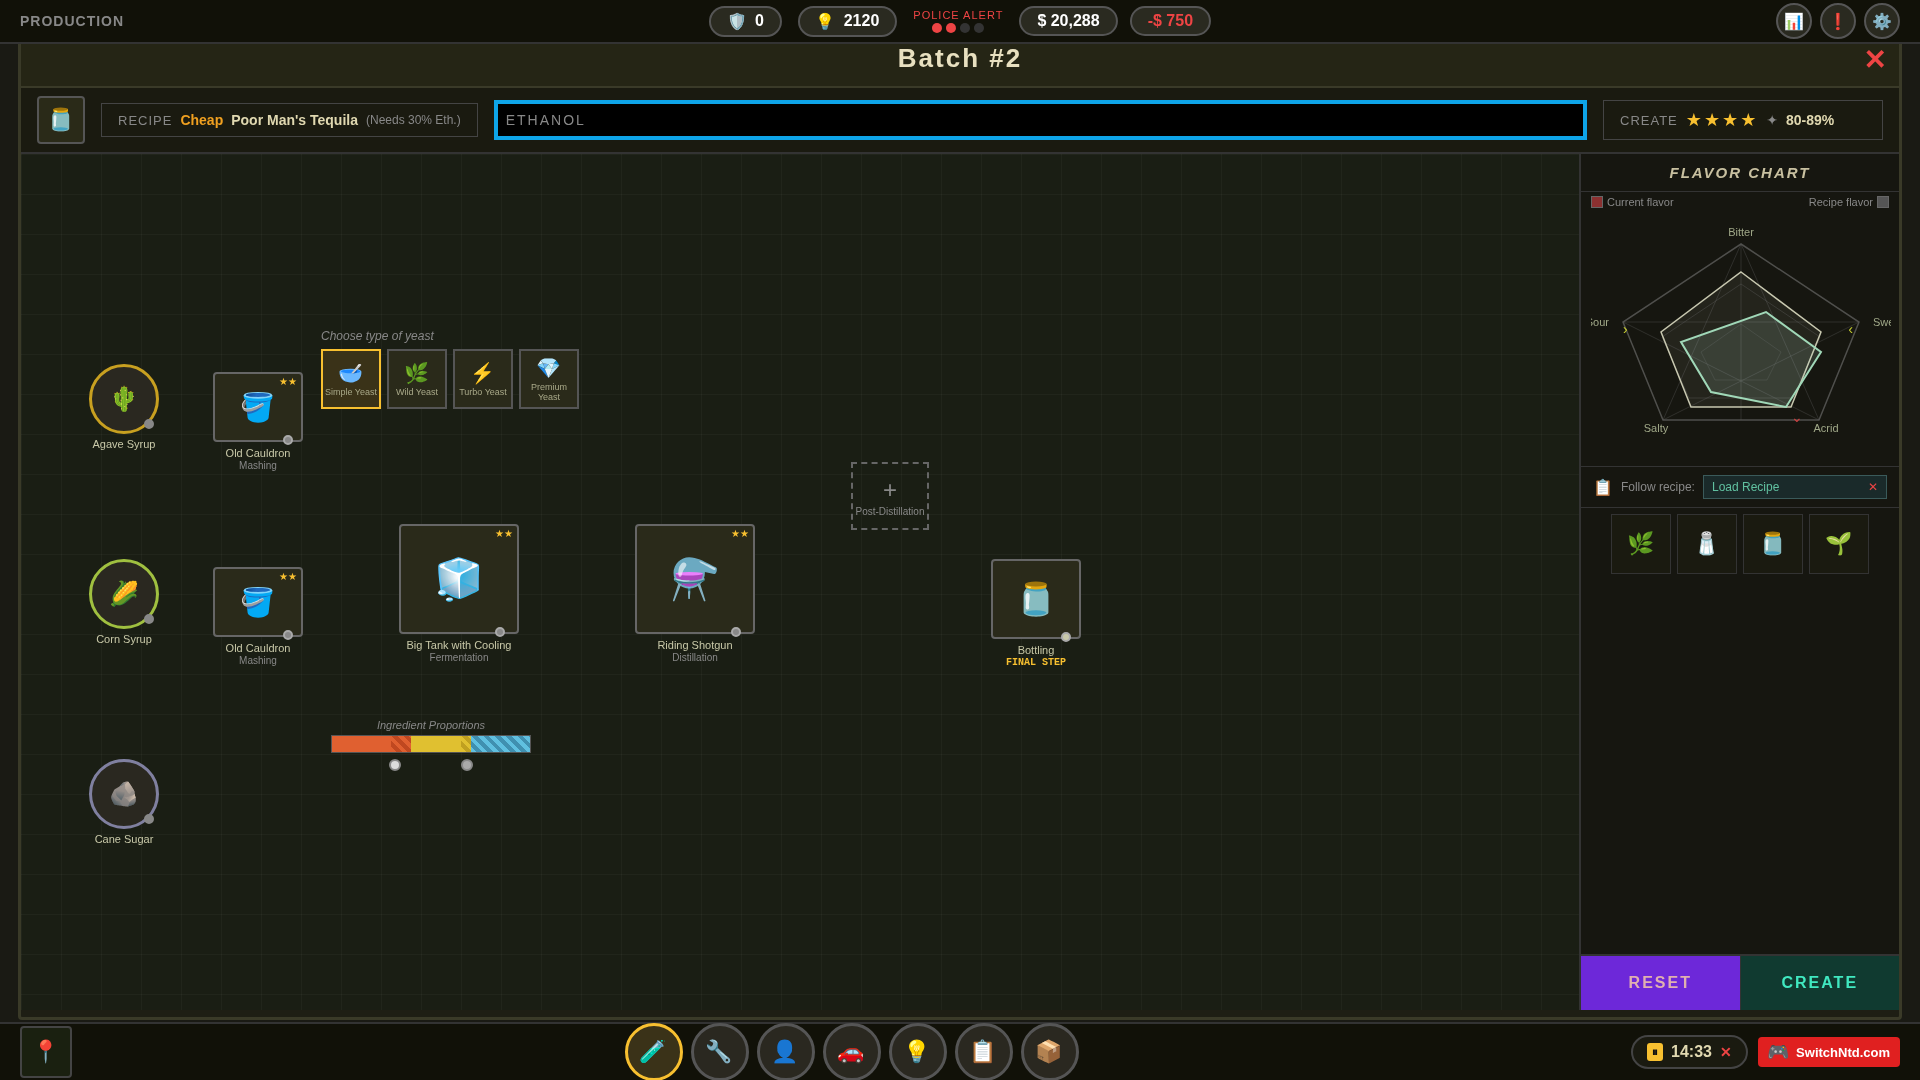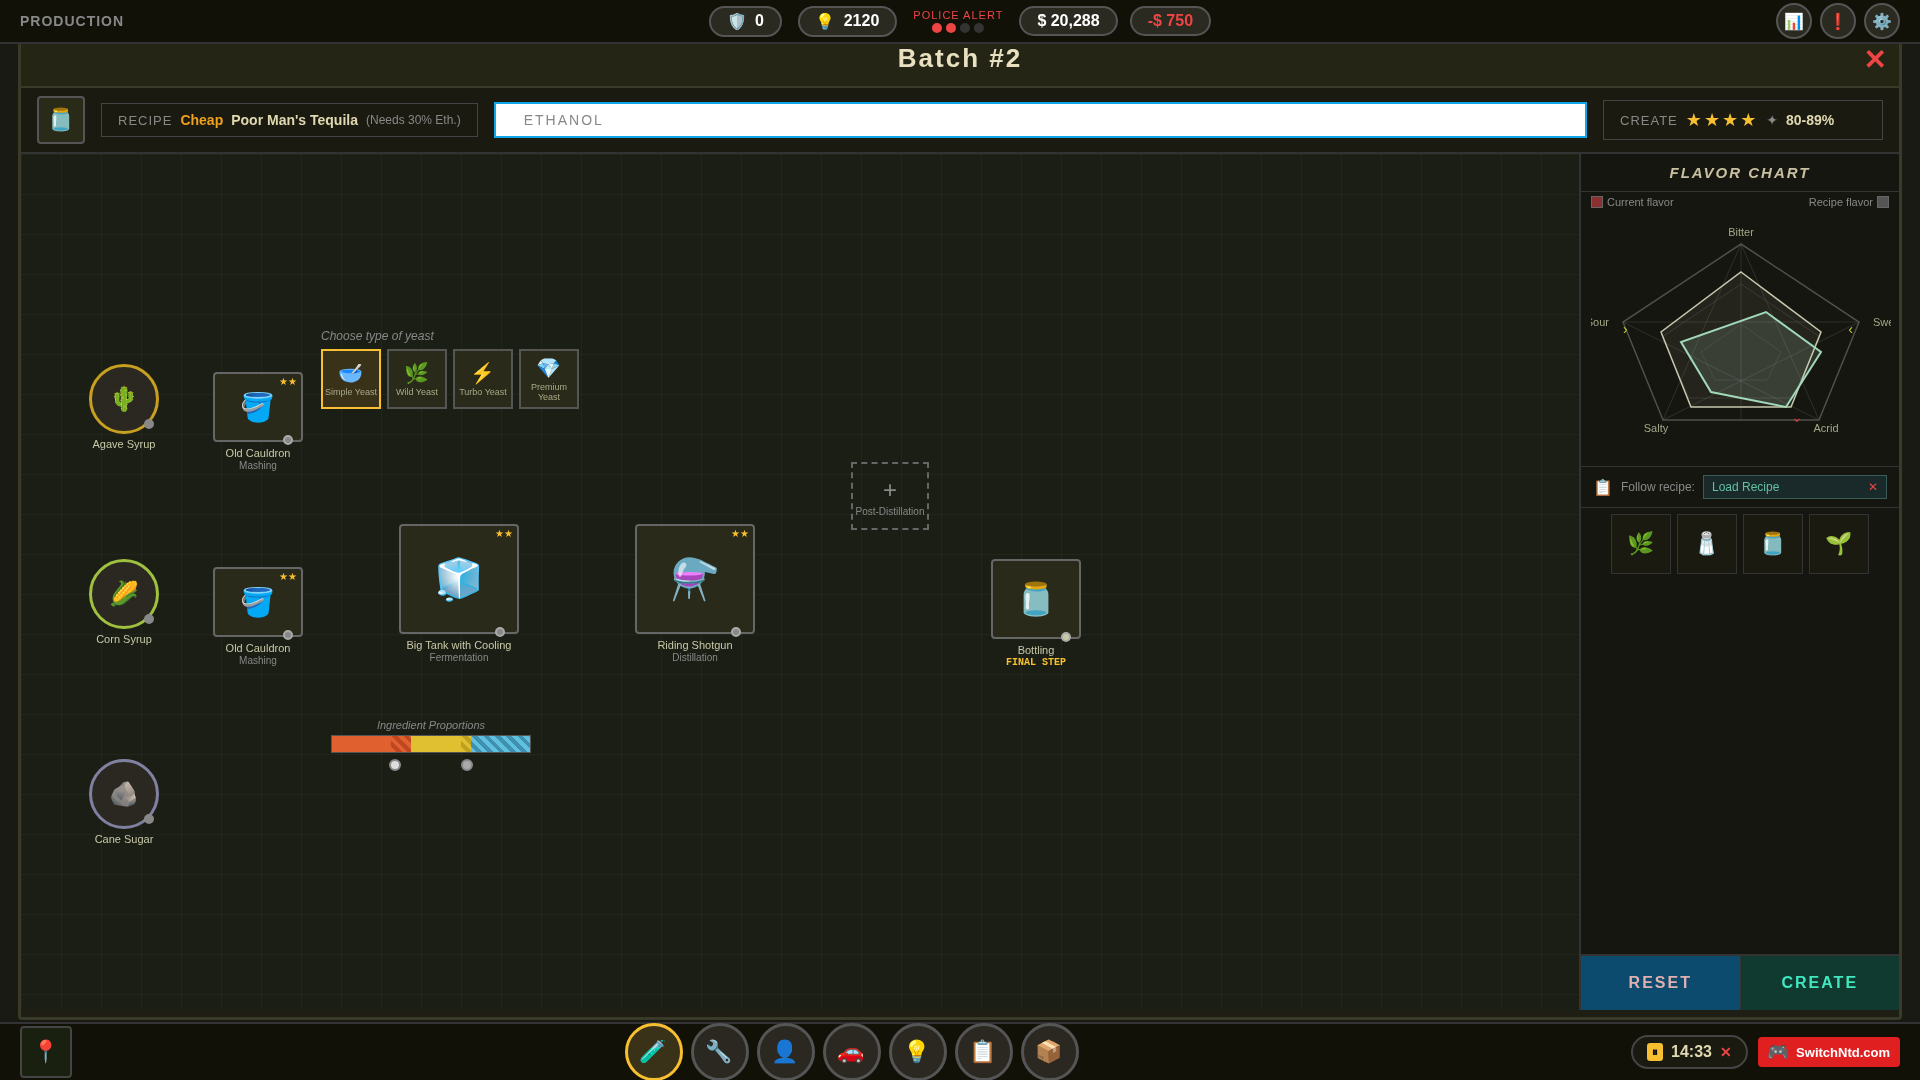"ETHANOL" .ethanol-box { background: #ffffff -> #000000; border: 2px solid #0ea5e9 -> 4px solid #0ea5e9; padding: 8px 28px -> 8px 8px }
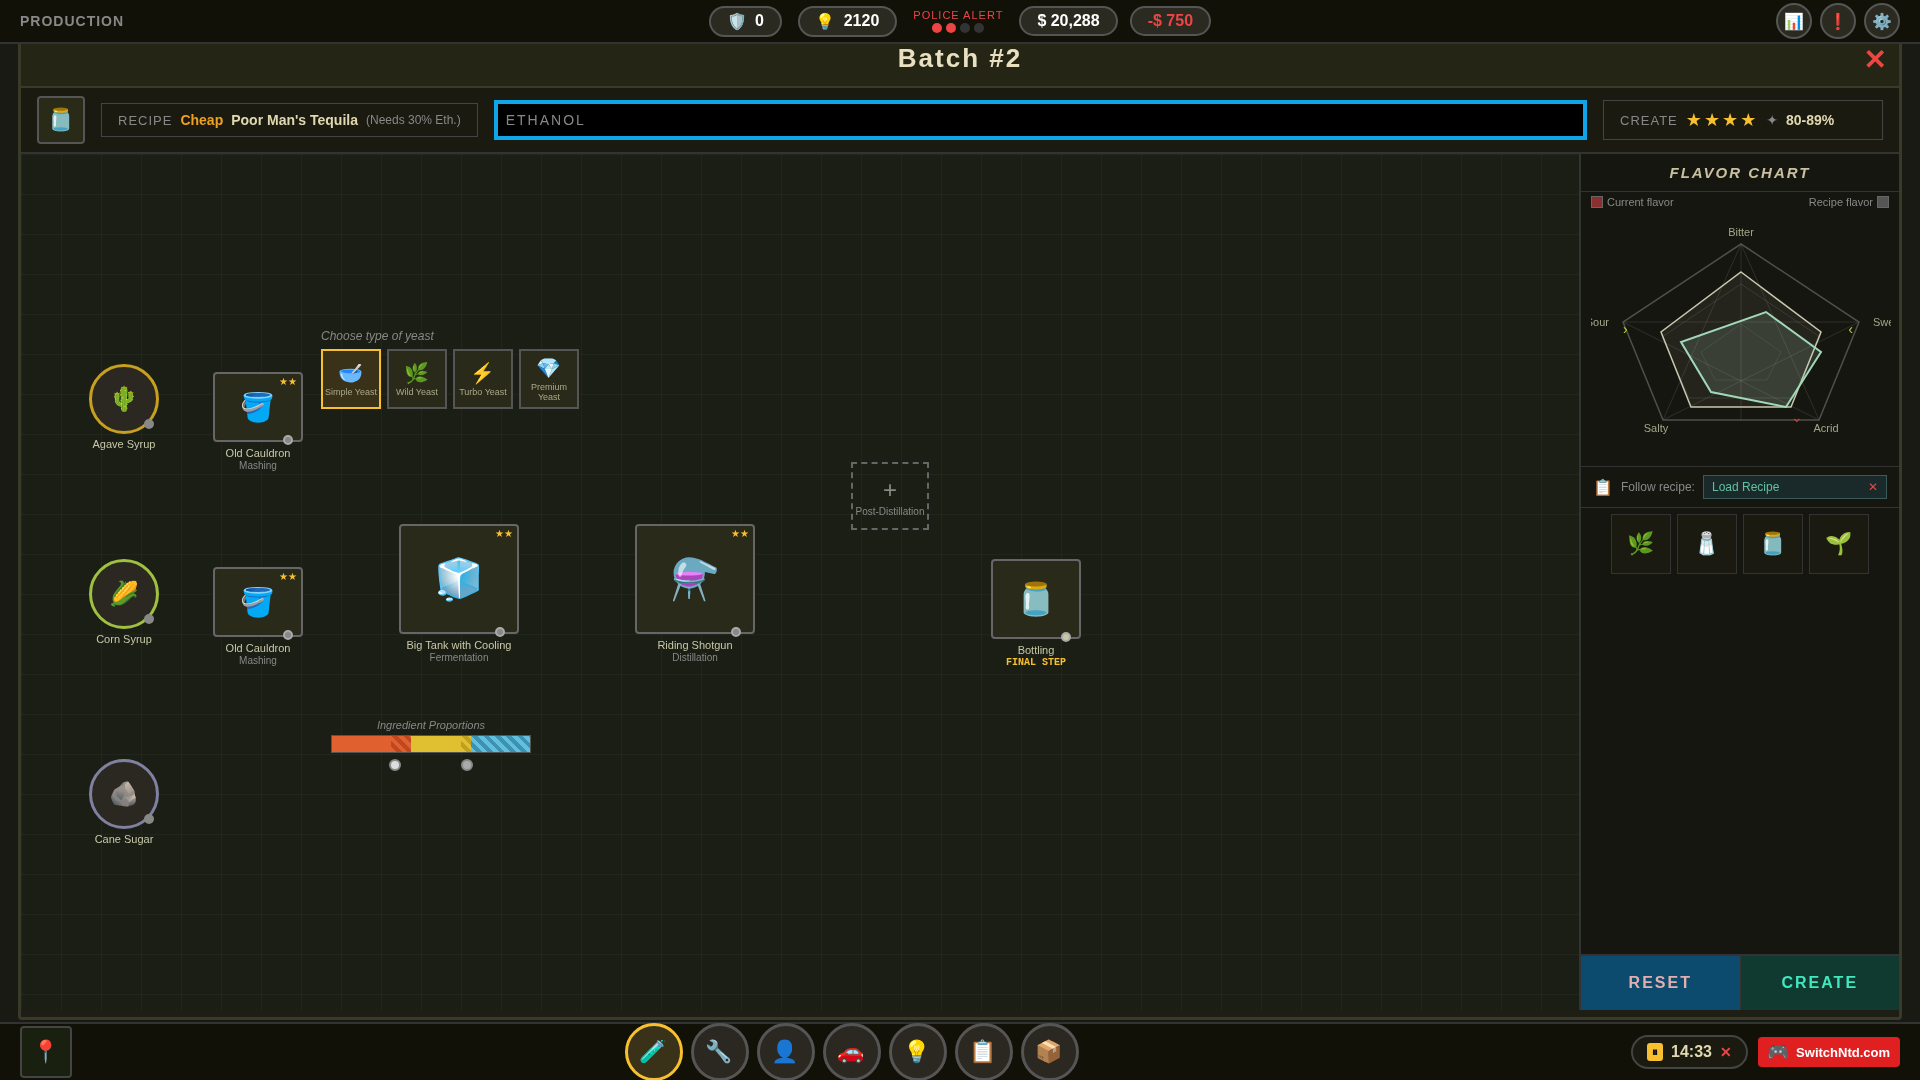"RESET" .reset-btn { background: #0c4a6e -> #6d28d9 }
